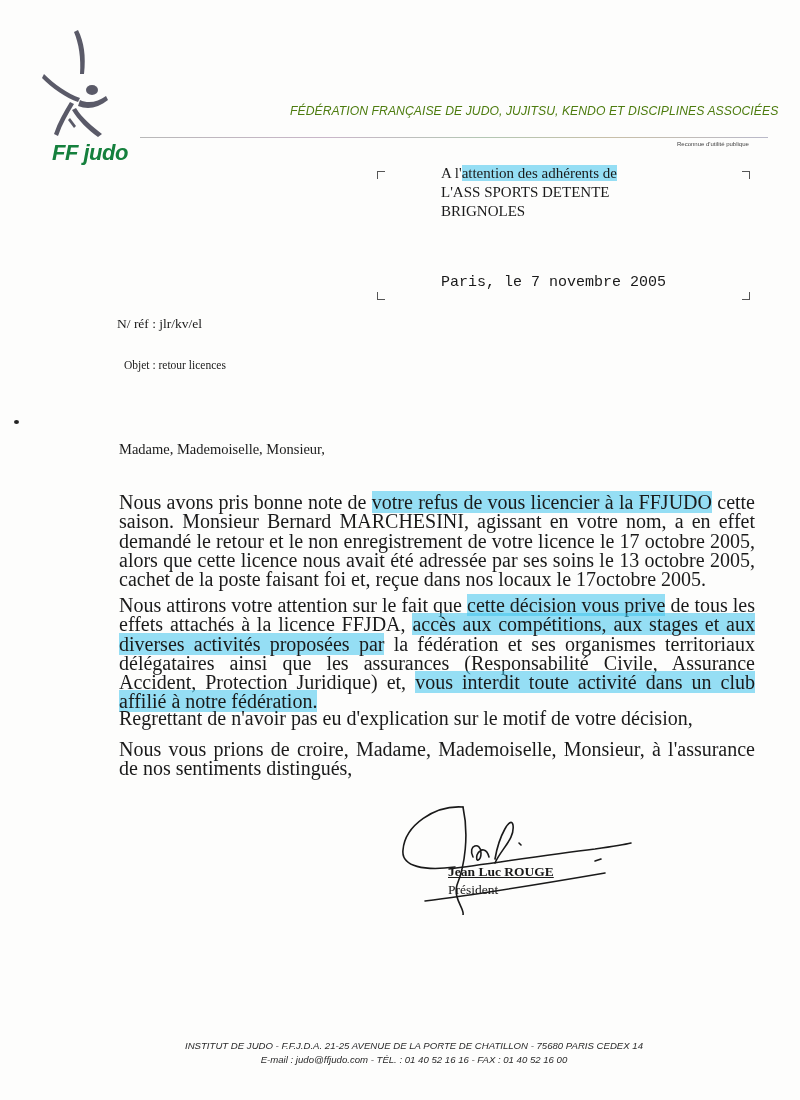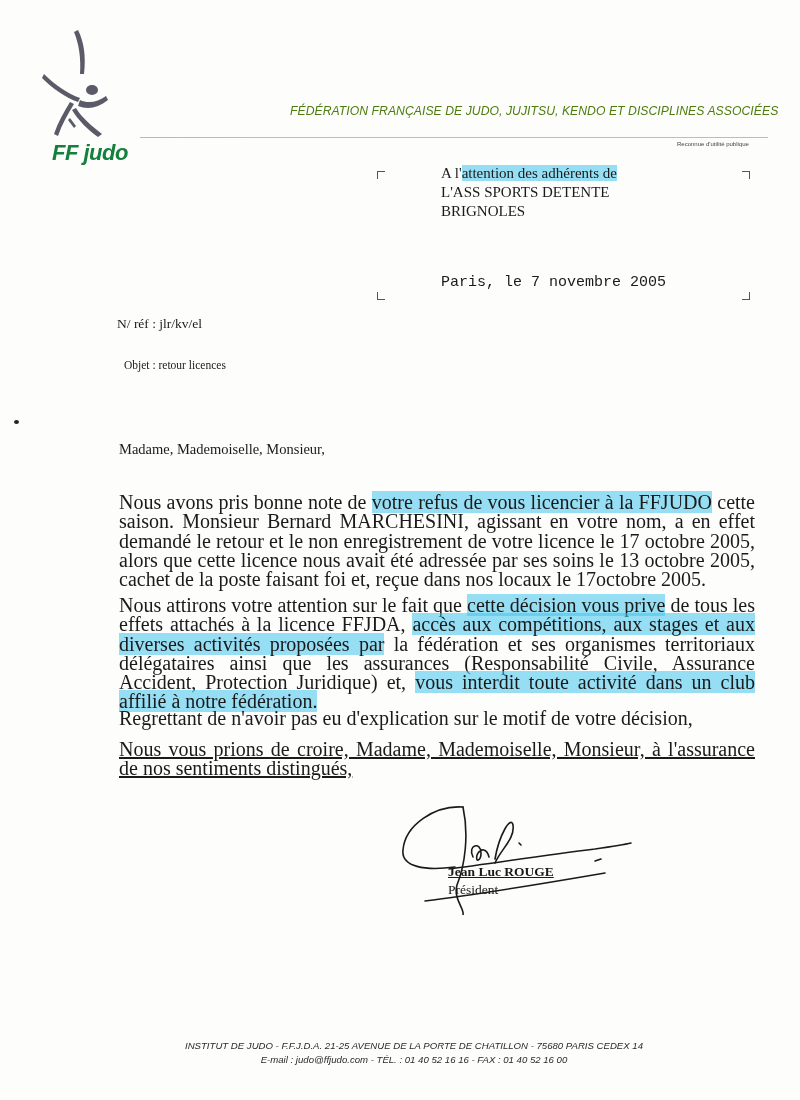"Nous vous prions de croire," .p4 { text-decoration: underline -> none }
